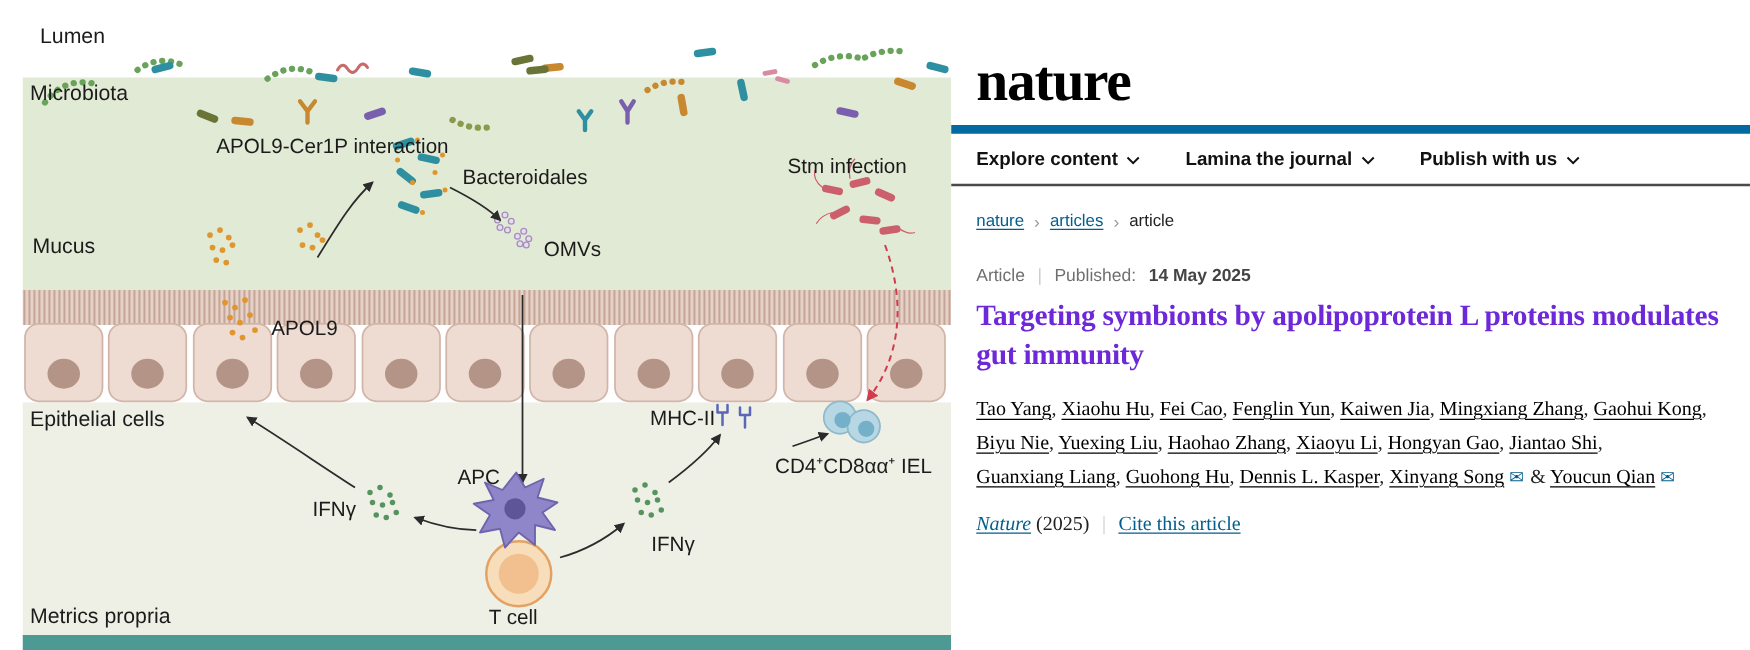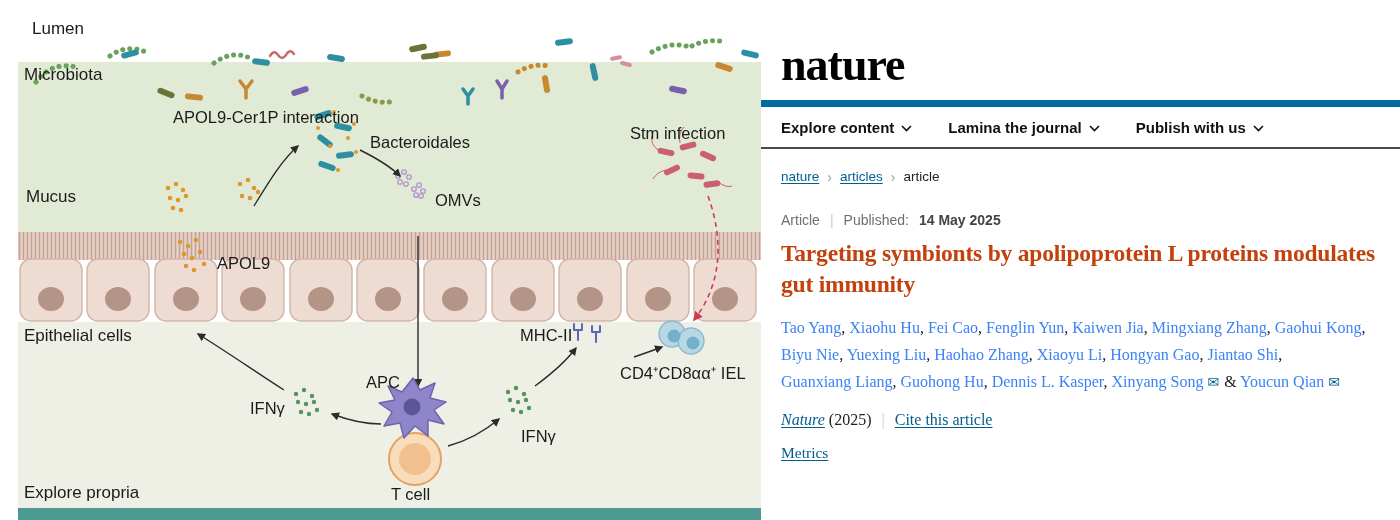"Targeting symbionts by apolipoprotein L" .title { color: #c2410c -> #6d28d9 }
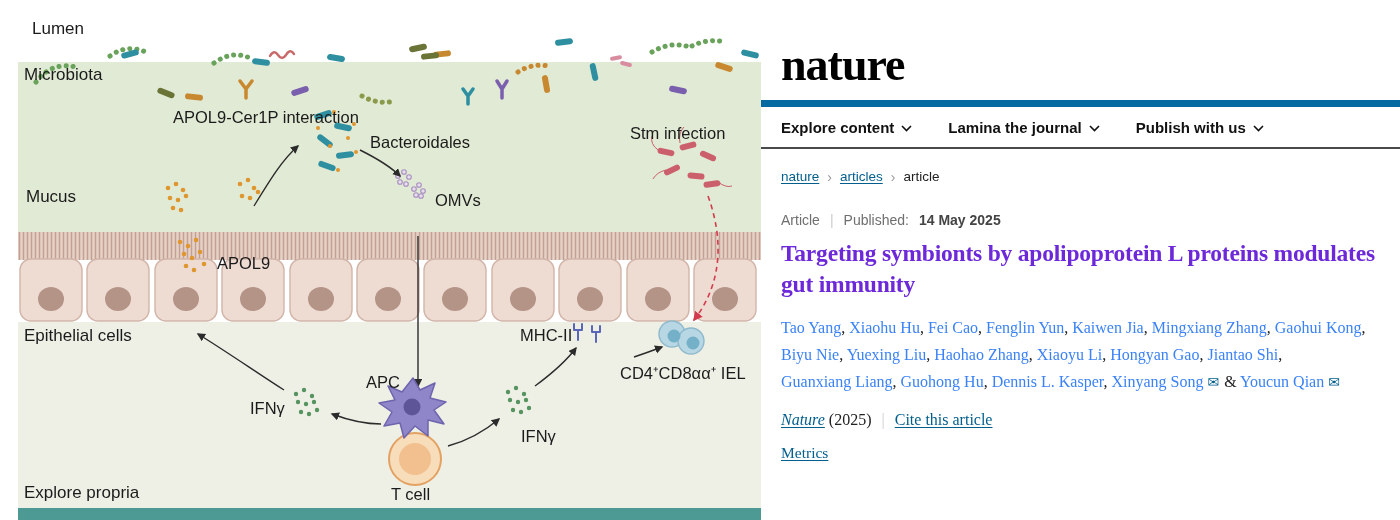"Tao Yang" .author-link { color: #3b82f6 -> #000000; text-decoration: none -> underline }
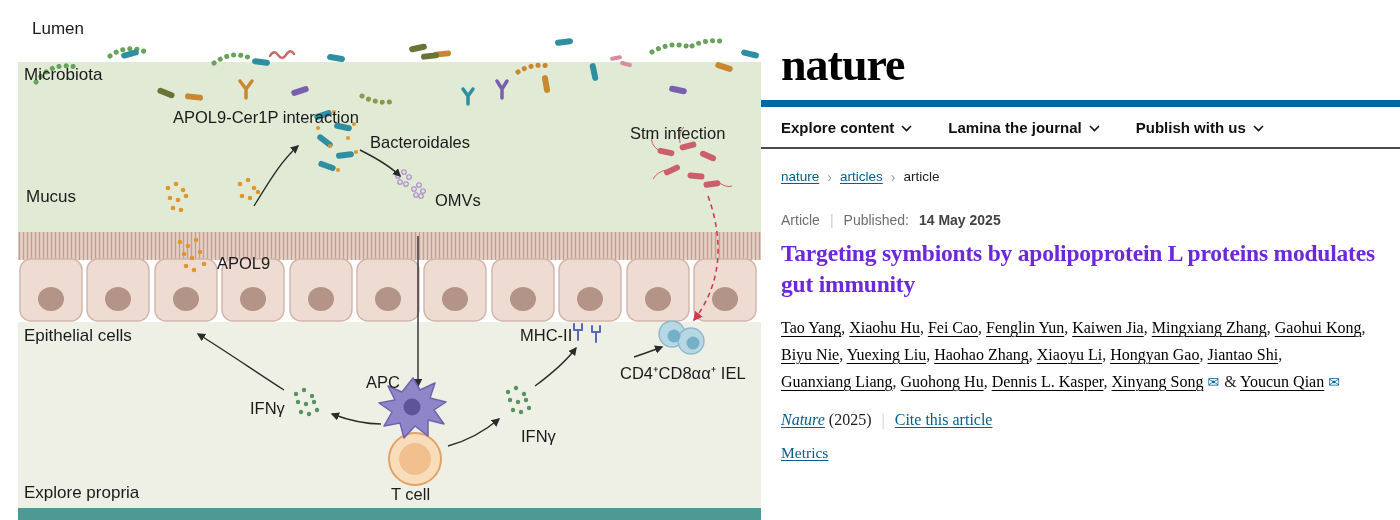"Metrics" div.metrics-row { html: <div> <a>Metrics</a> </div> -> none }
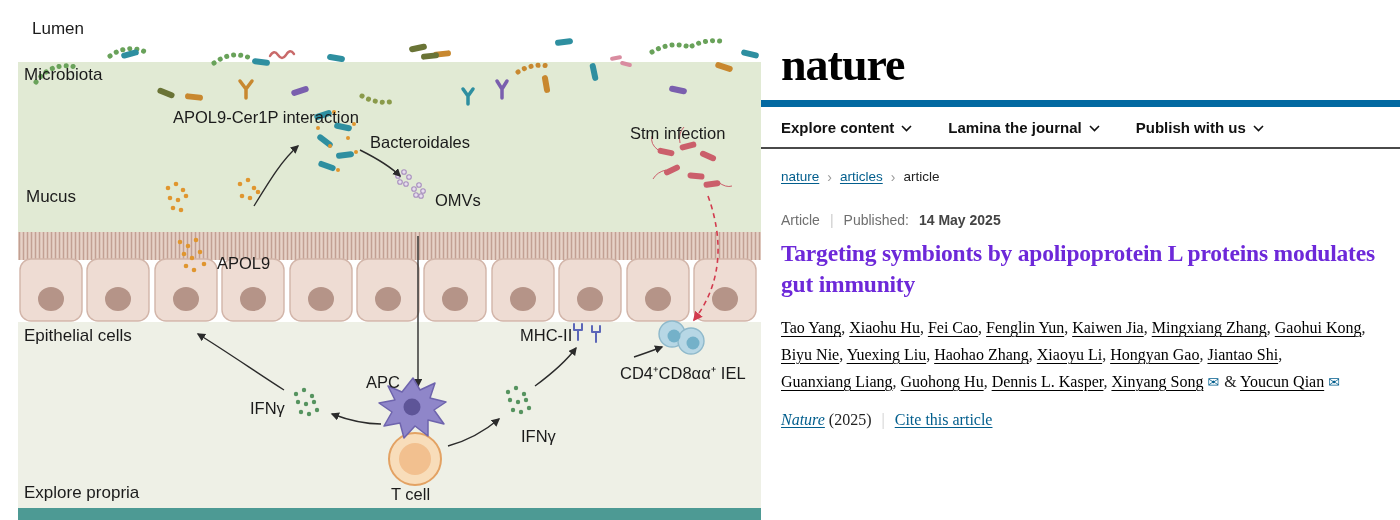"Explore propria" div.dlabel { text: Explore -> Metrics }
